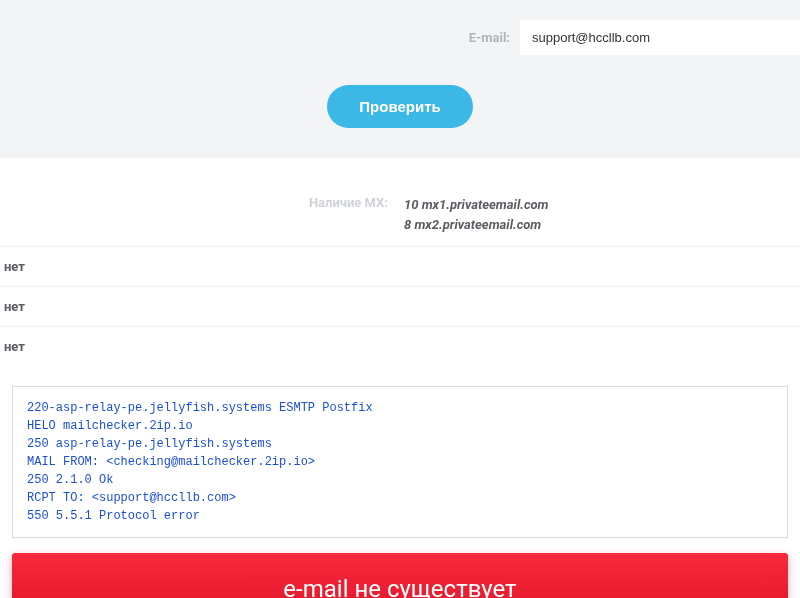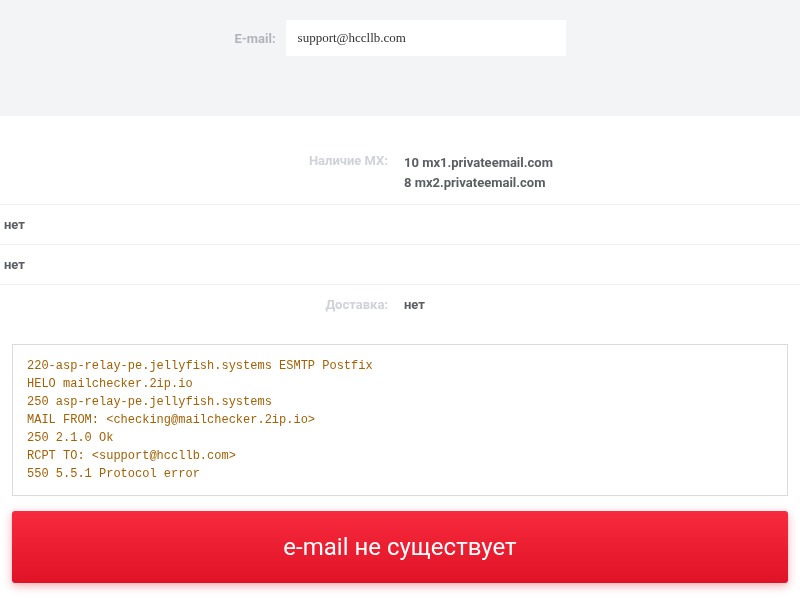"E-mail:" .email-row { justify-content: center -> flex-end }
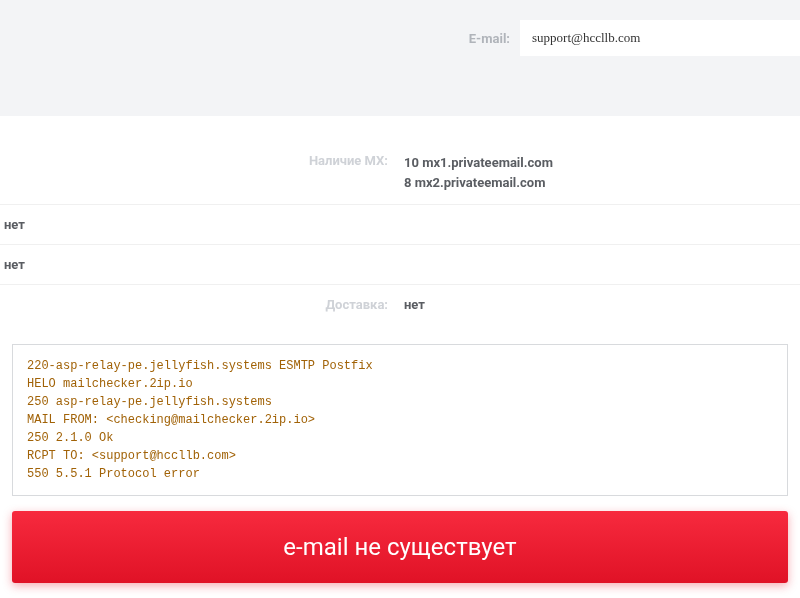"support@hccllb.com" .email-input { font-family: Liberation Serif, serif -> none }
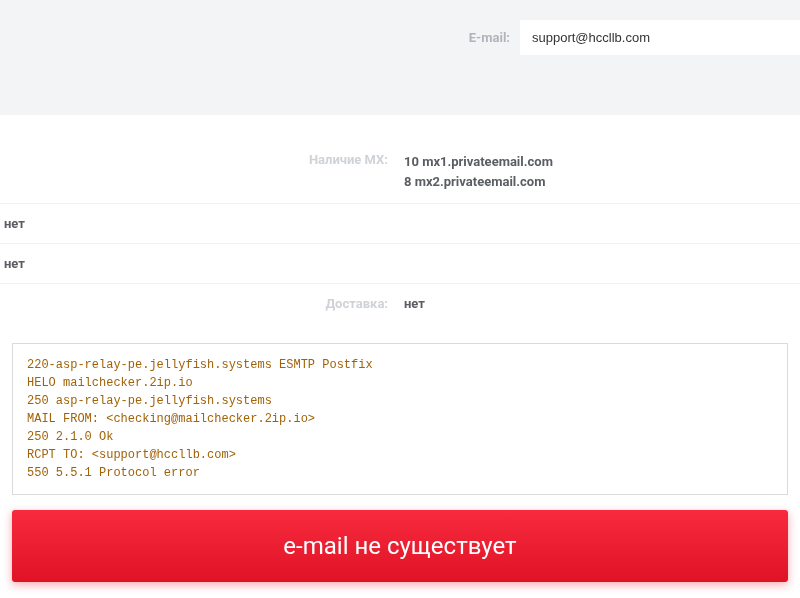"Проверить" button.check-btn { html: none -> <button>Проверить</button> }
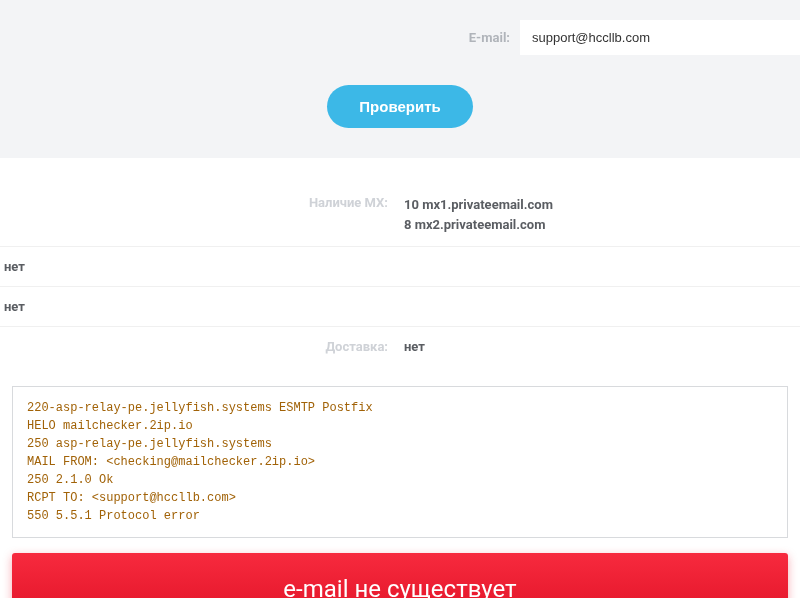"10 mx1.privateemail.com" .mx-list { font-style: none -> italic }
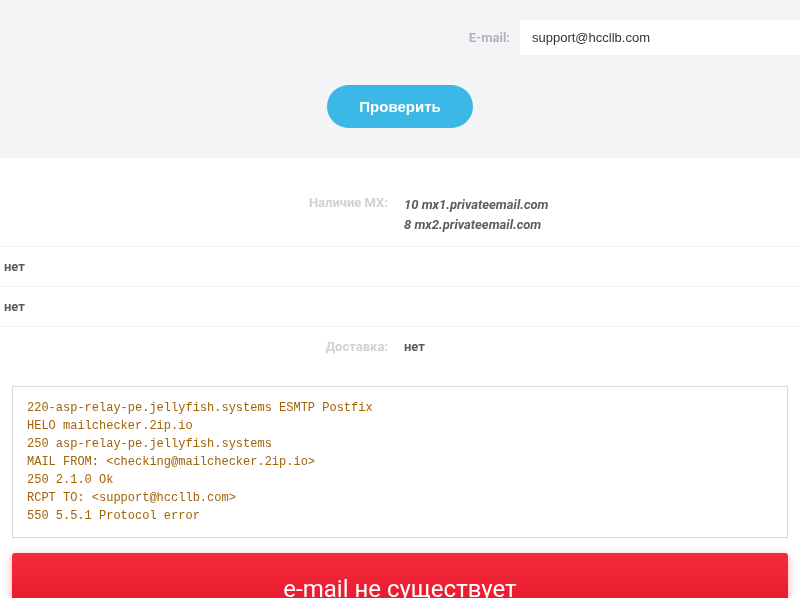"Доставка:" div.result-label { html: <div>Доставка:</div> -> none }
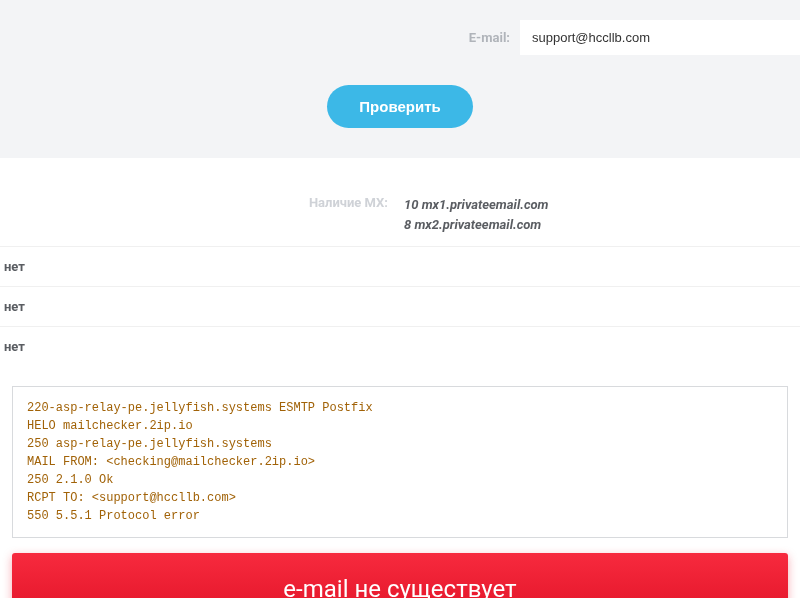"220-asp-relay-pe.jellyfish.systems ESMTP" .smtp-log { color: #a16207 -> #1d4ed8 }
